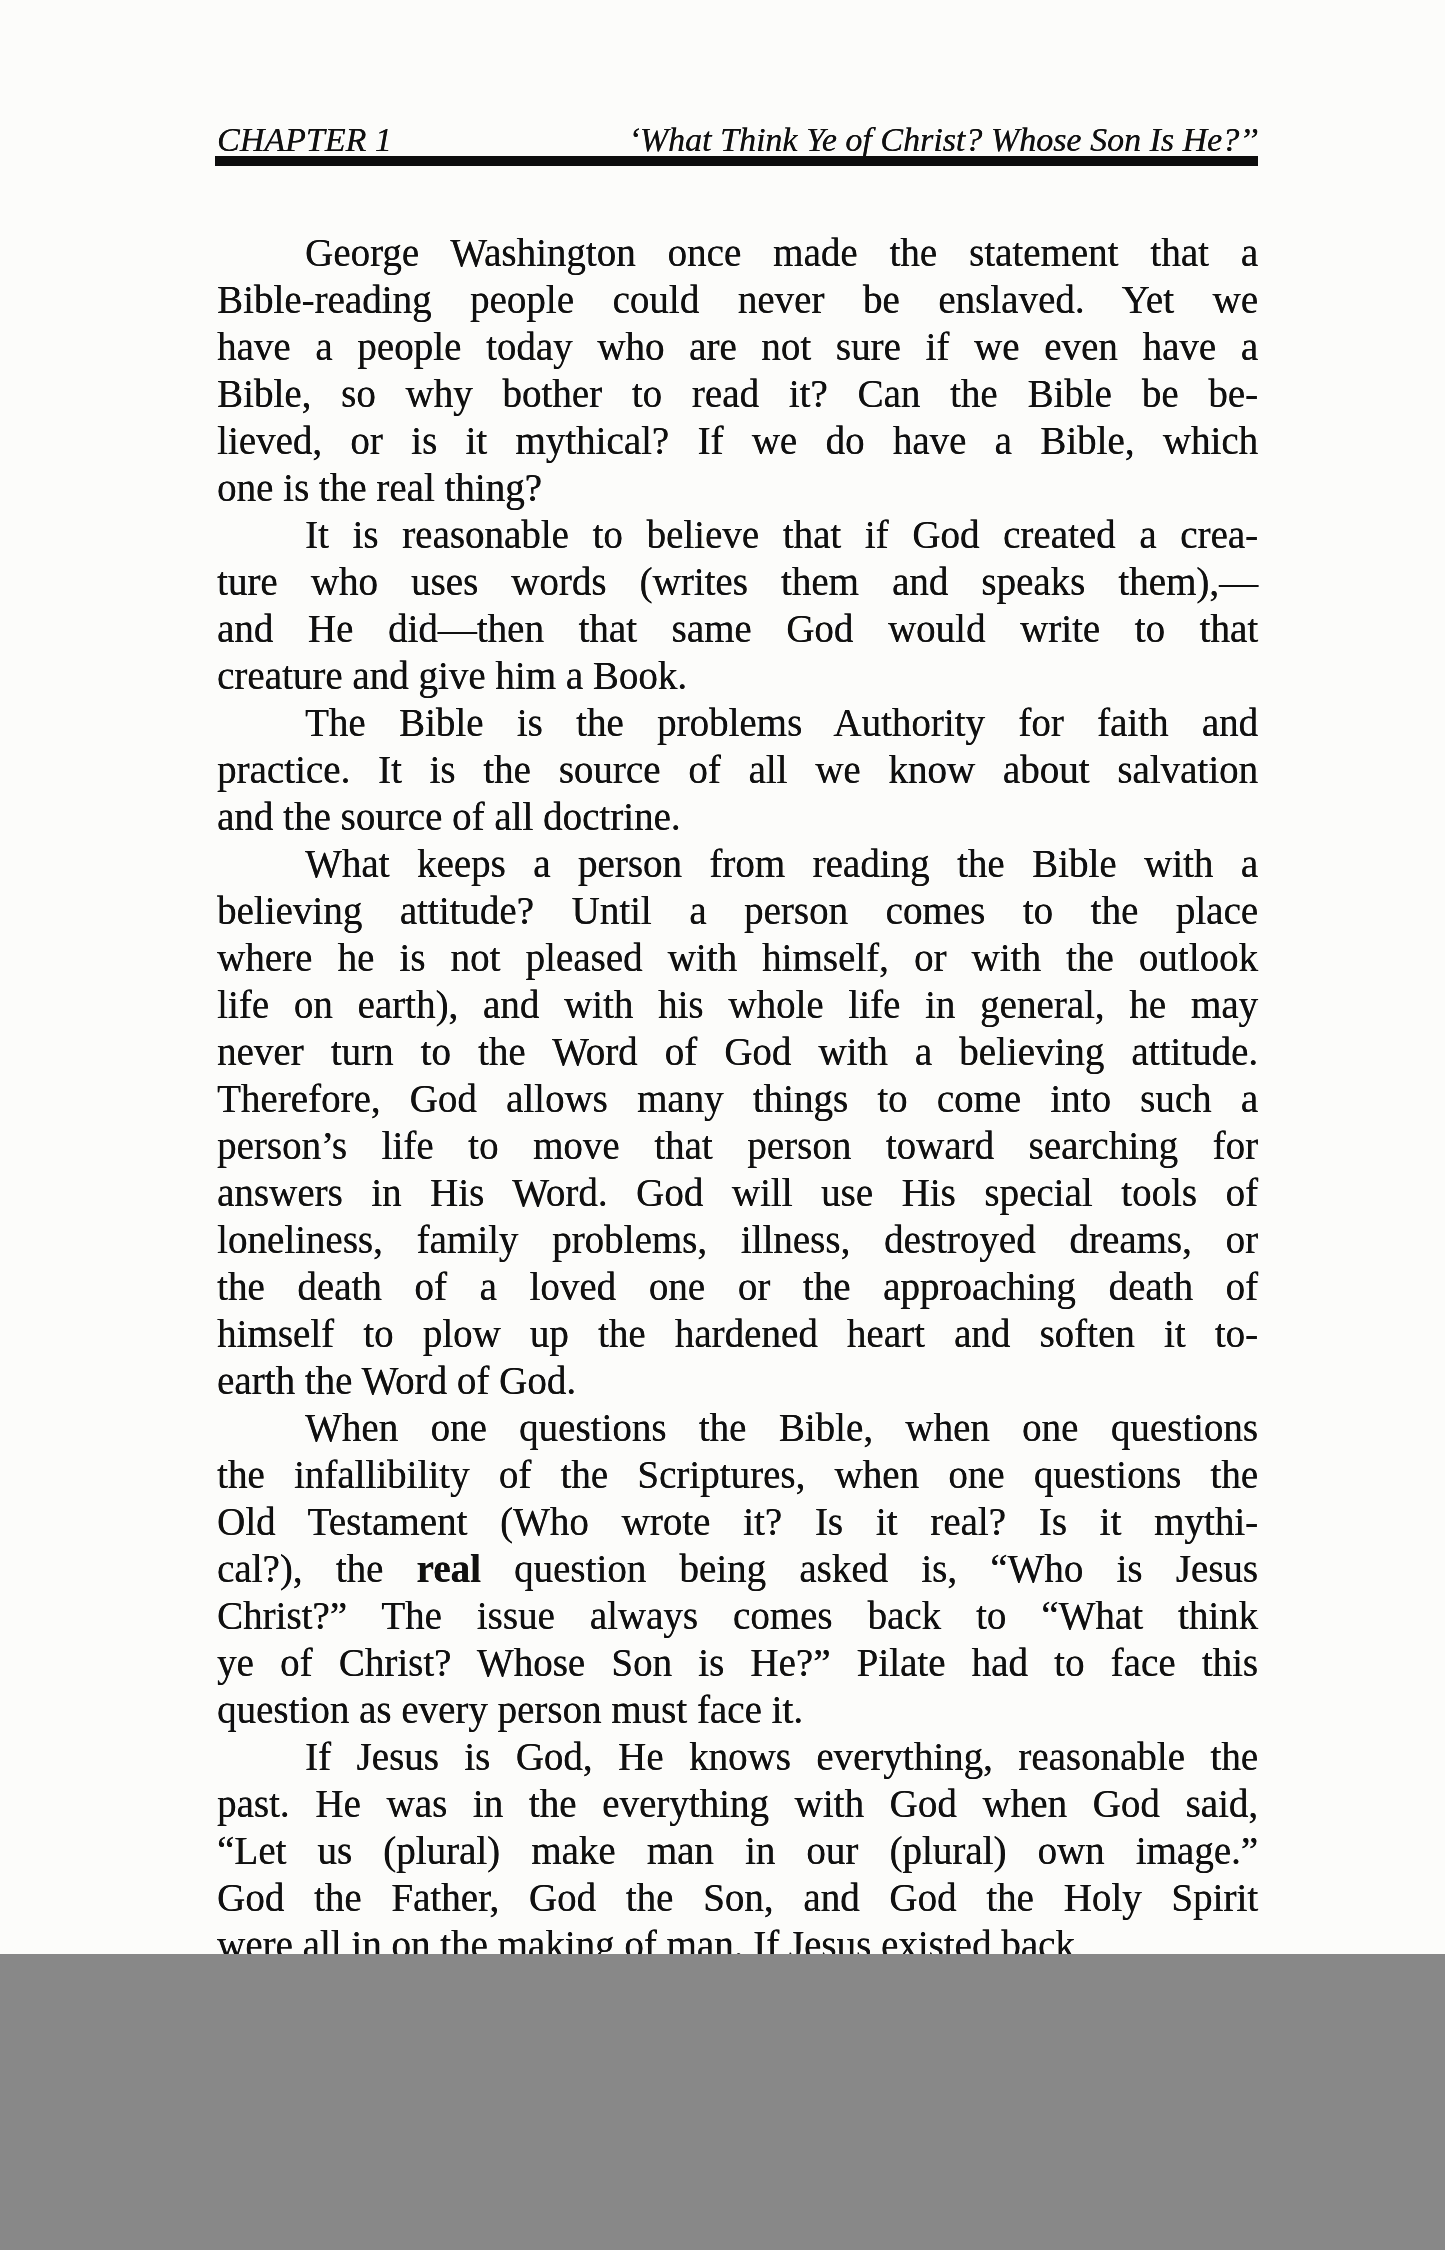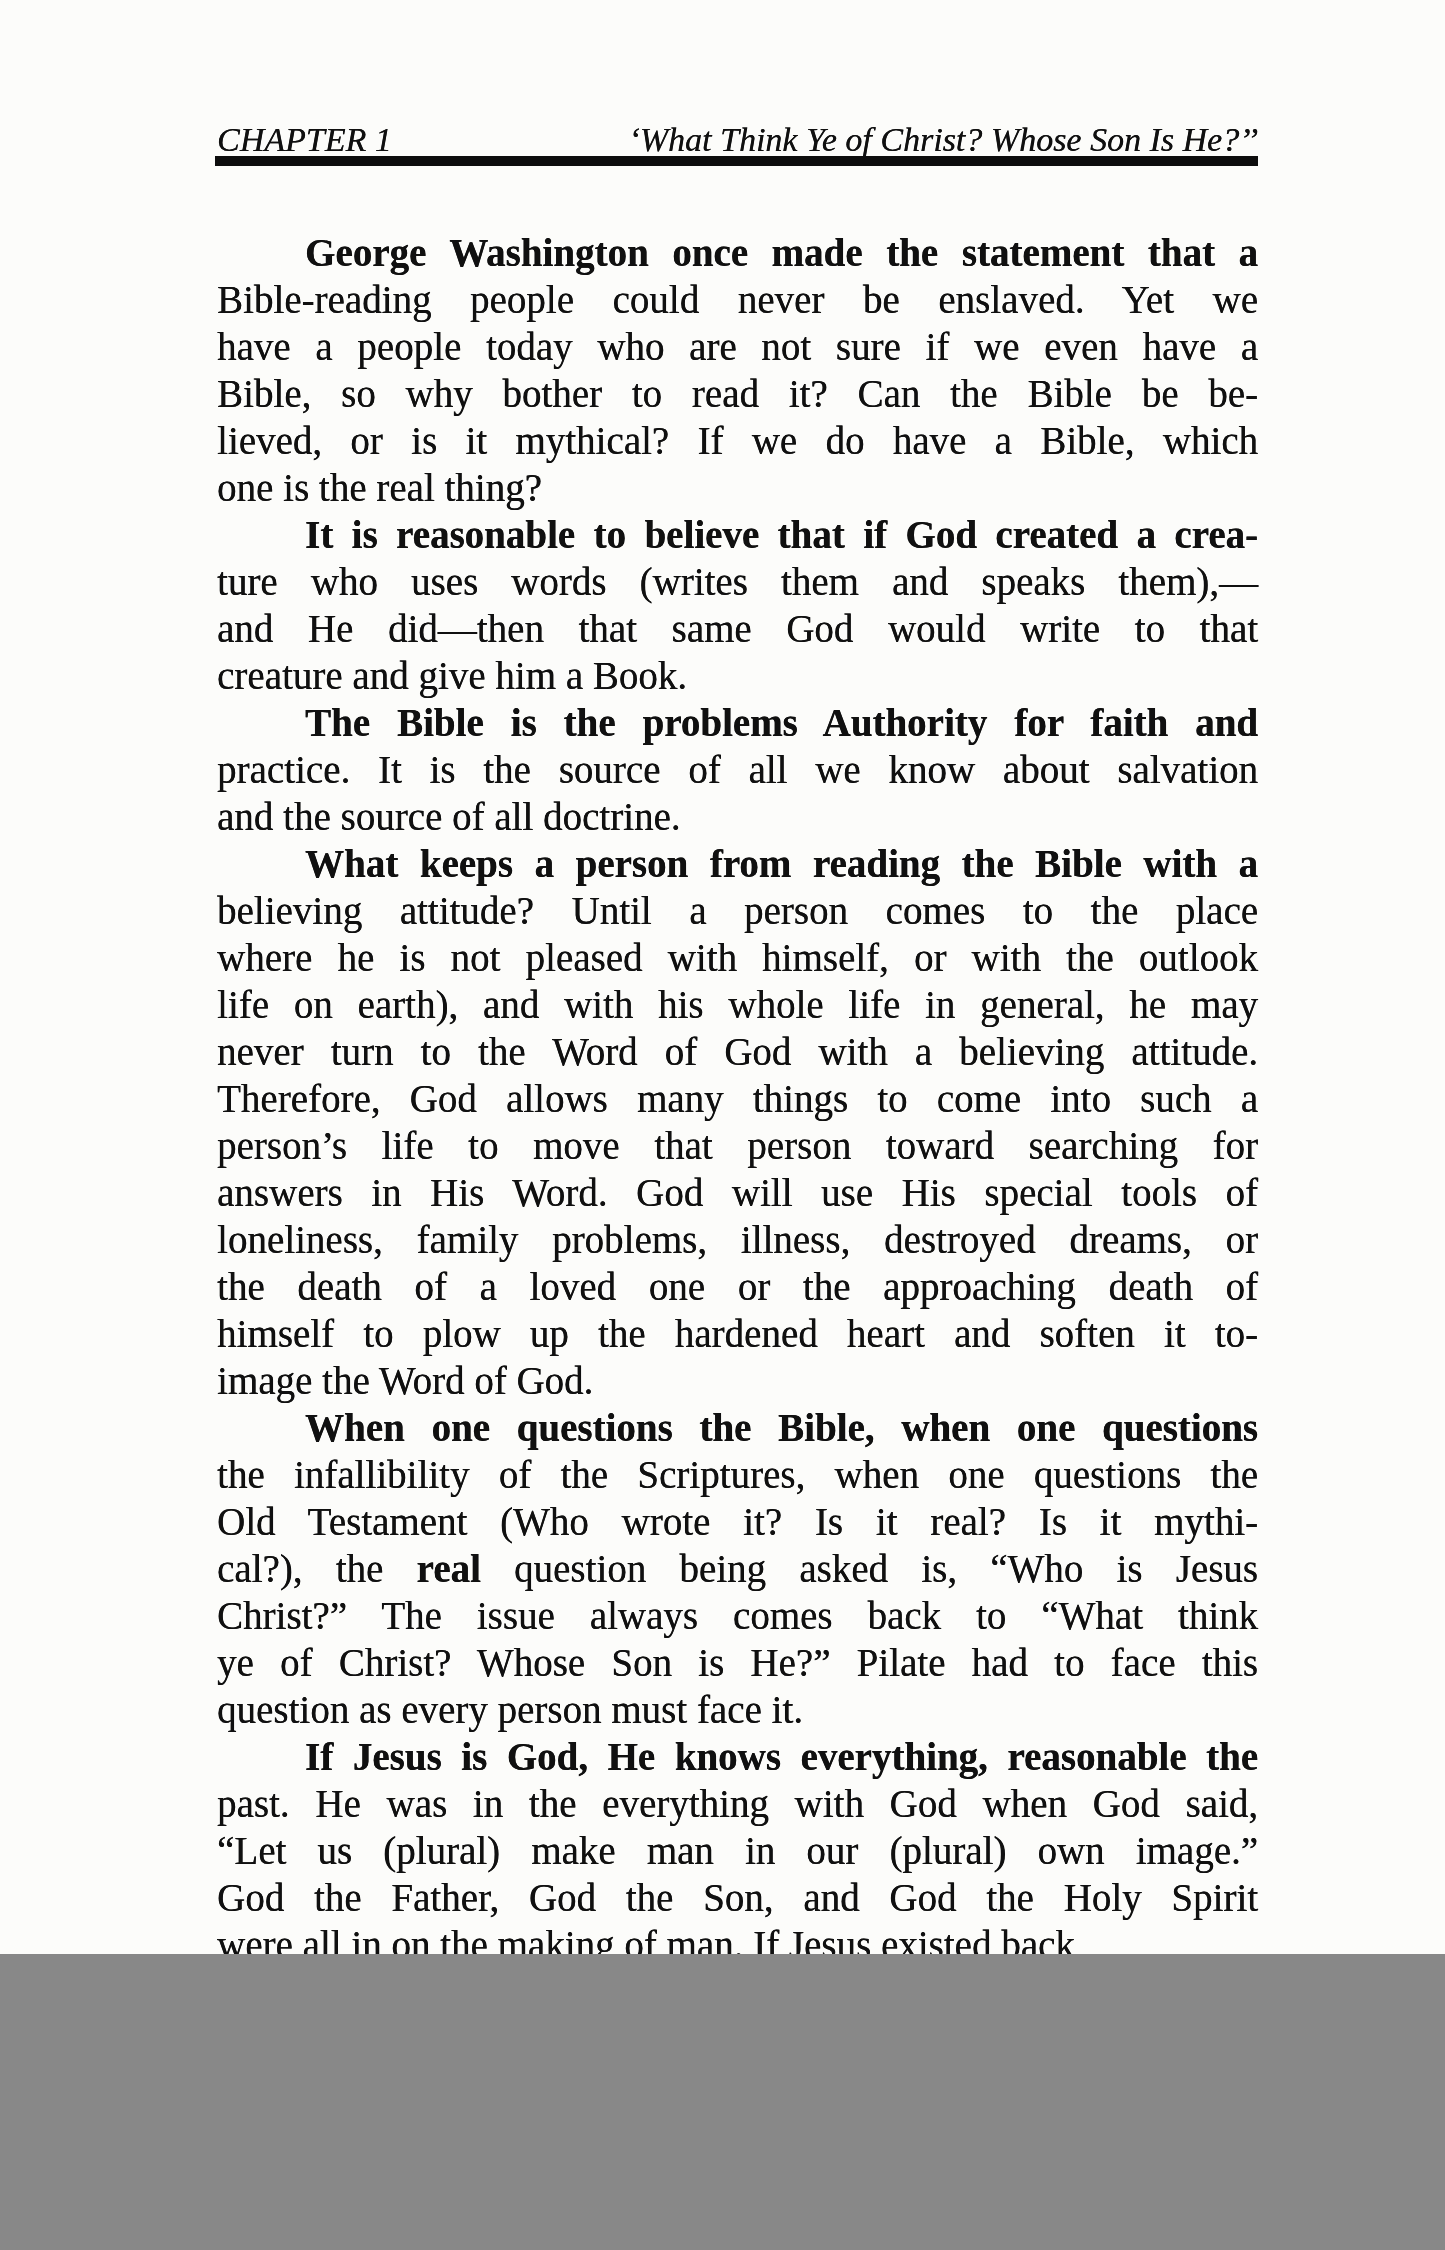"George Washington once made the" .line.first { font-weight: bold -> none }
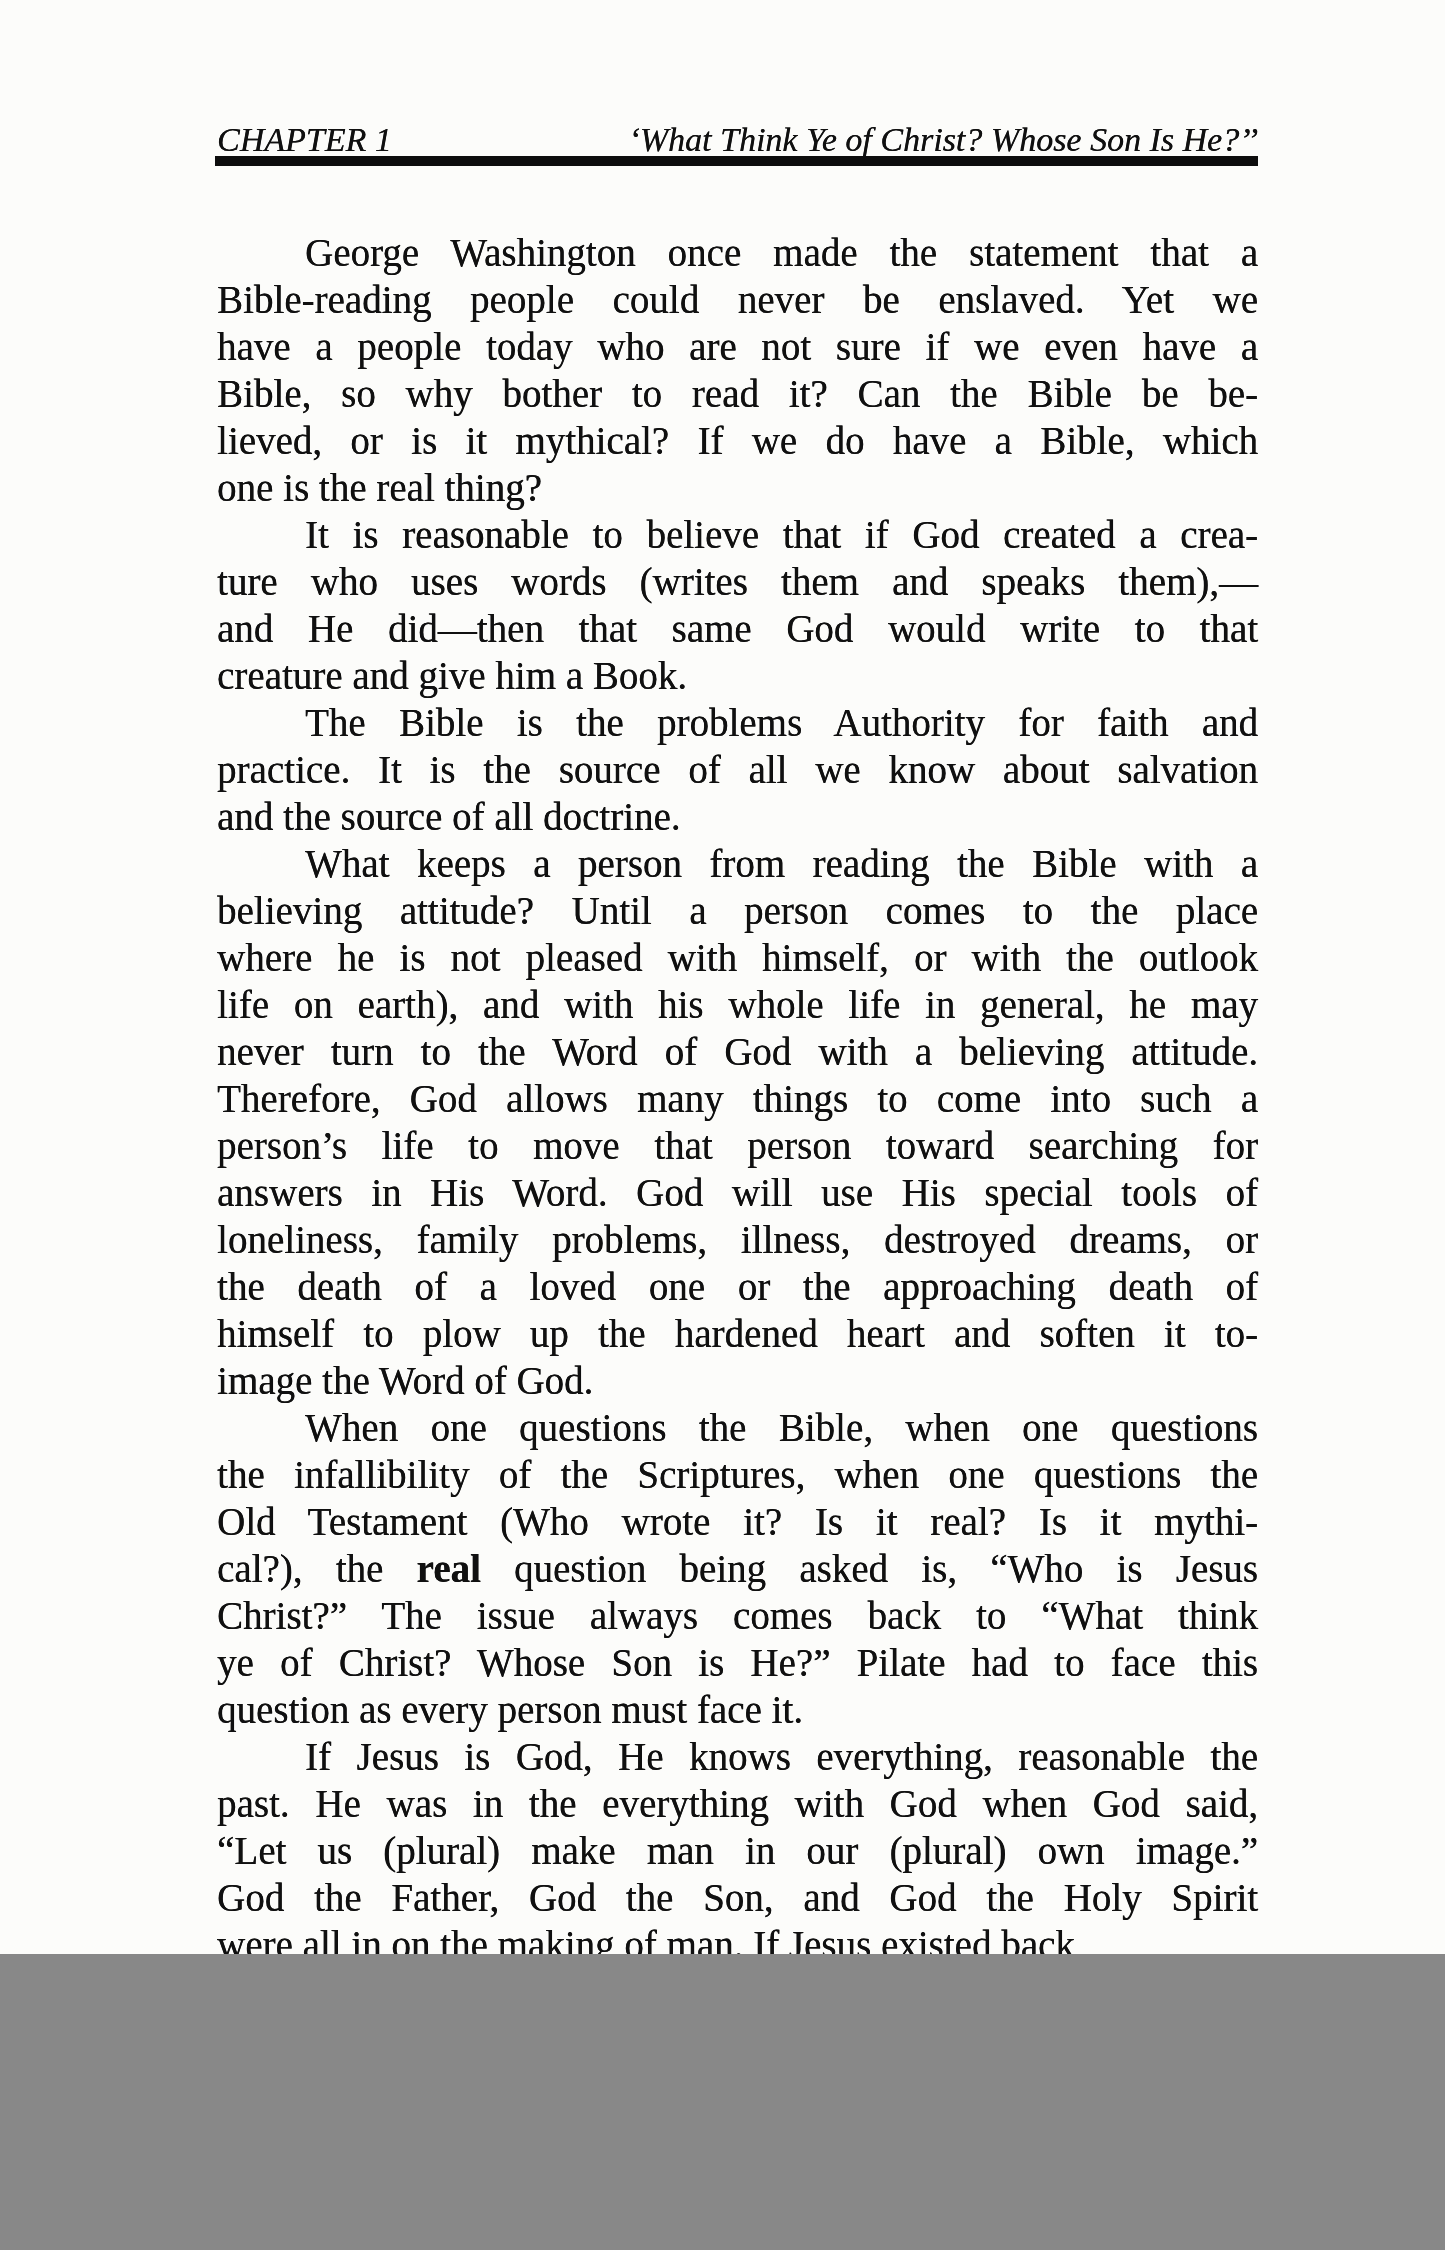"image the Word of God." div.line { text: image -> earth }
